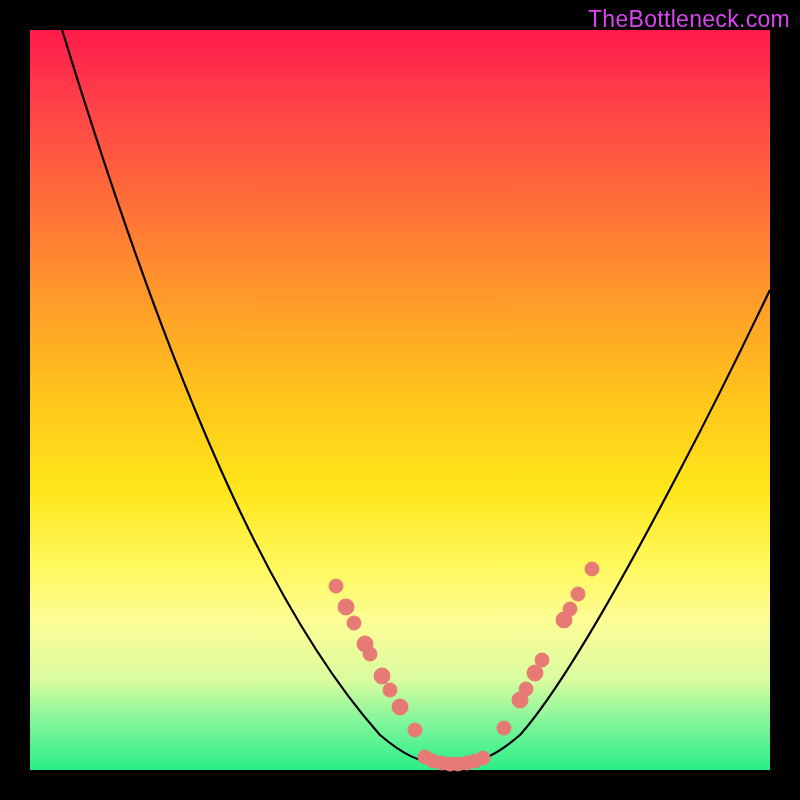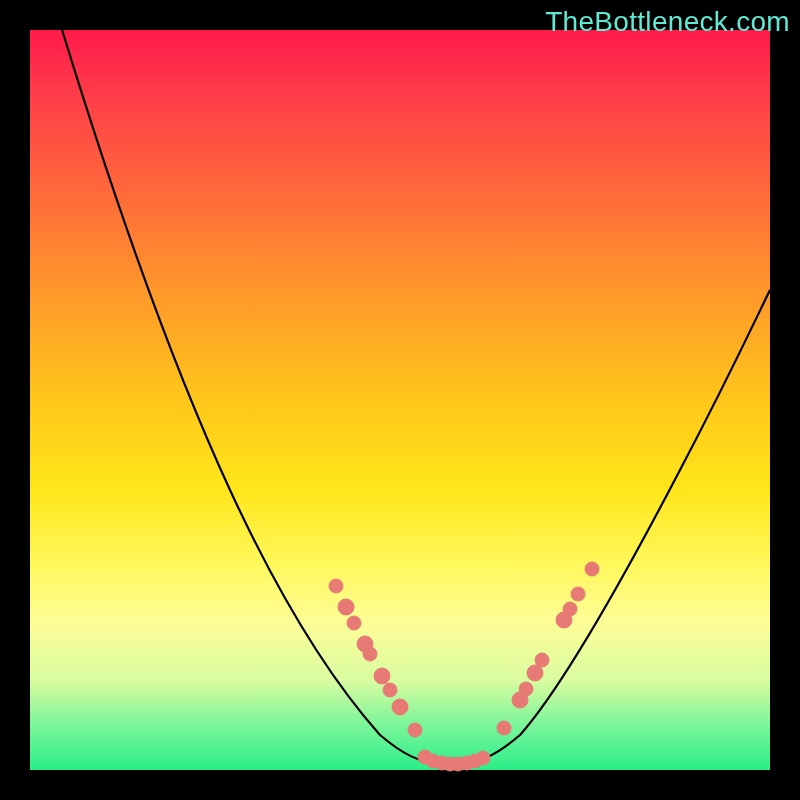"TheBottleneck.com" .watermark { color: #5eead4 -> #d946ef; font-size: 28px -> 23px }
